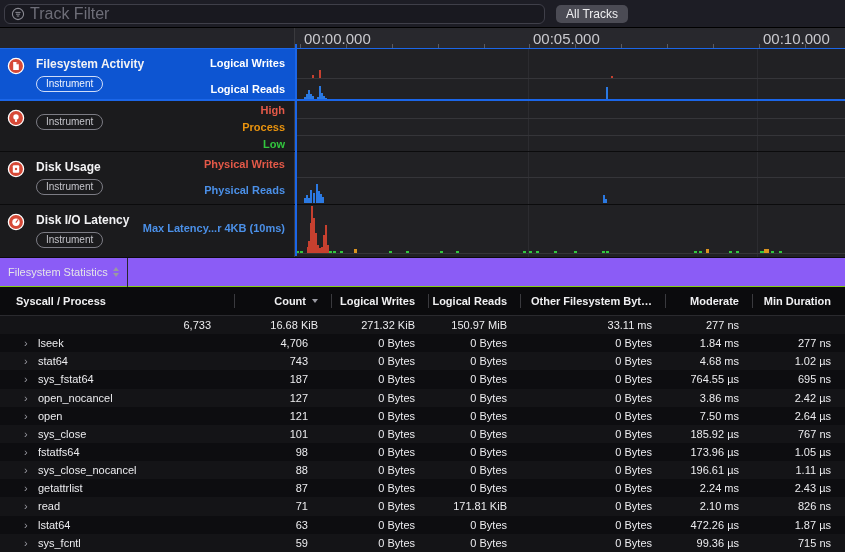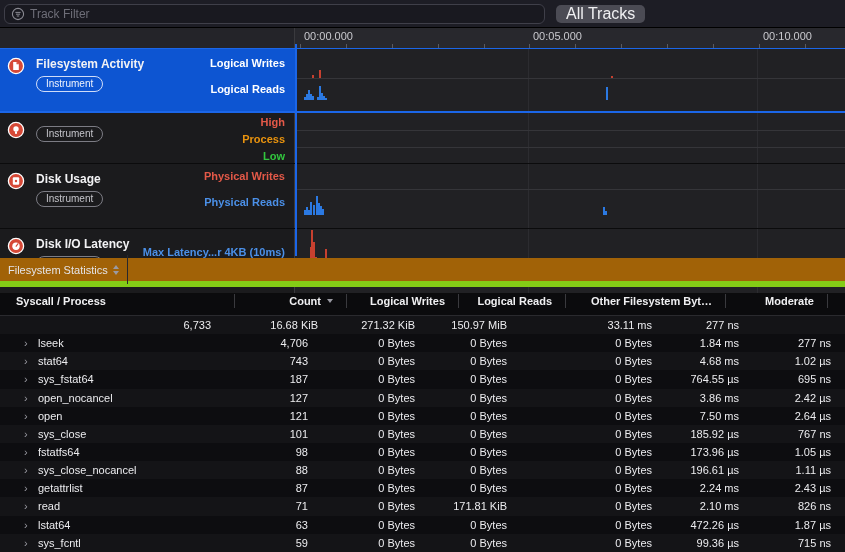"Track Filter" .filter-field input { font-size: 12px -> 16px }
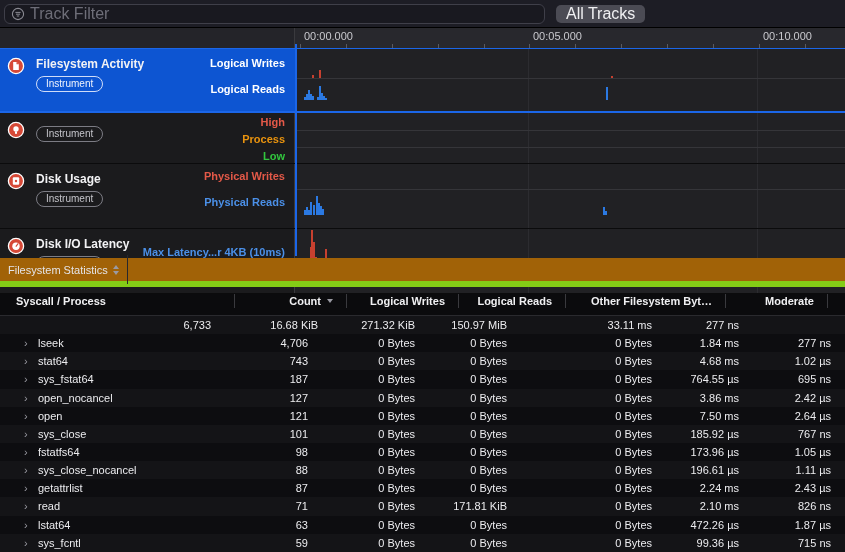"All Tracks" .all-tracks-btn { font-size: 16px -> 12px }
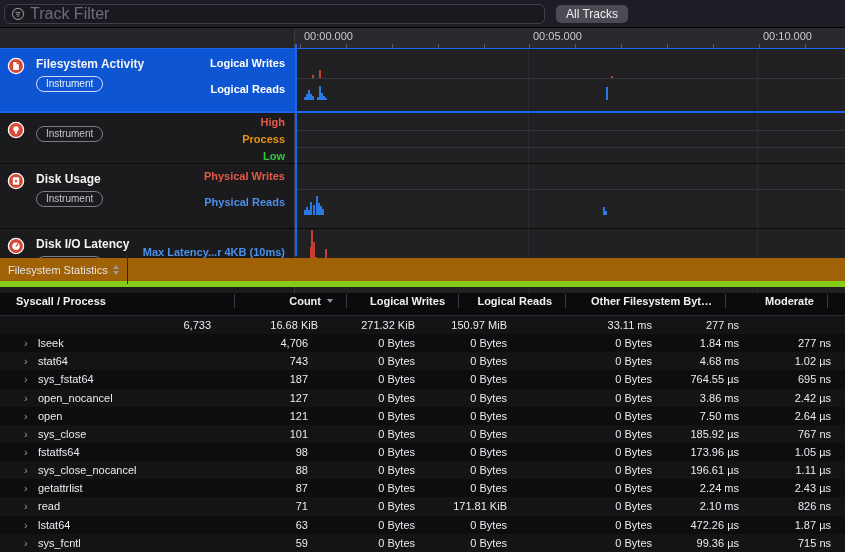"00:00.000" .tick-label { font-size: 11px -> 15px }
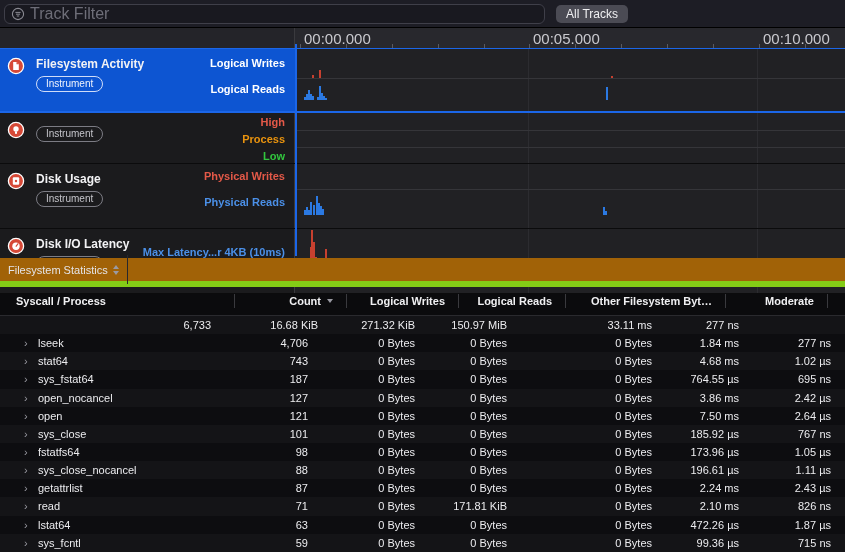"Filesystem Activity" .track-row.h53 { height: 65px -> 53px }
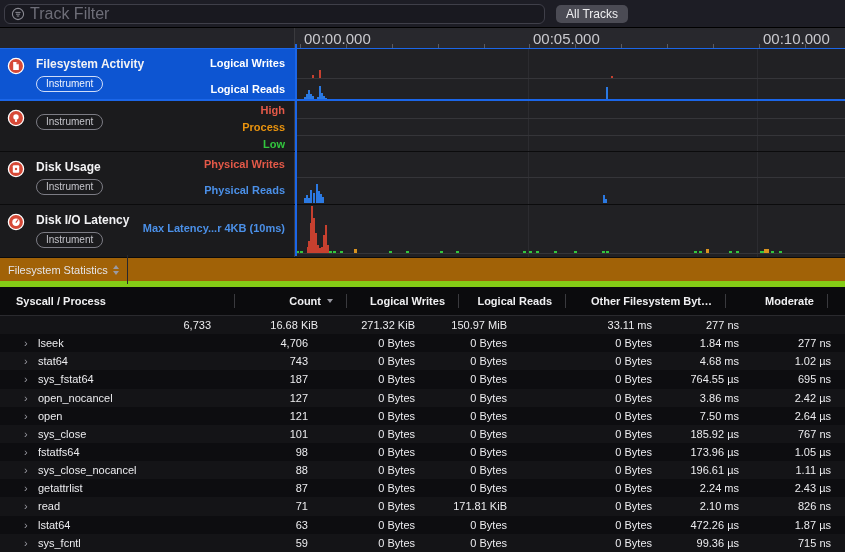"Filesystem Statistics" .stats-bar { background: #a16207 -> #8b5cf6; border-bottom: 6px solid #84cc16 -> 1px solid #84cc16 }
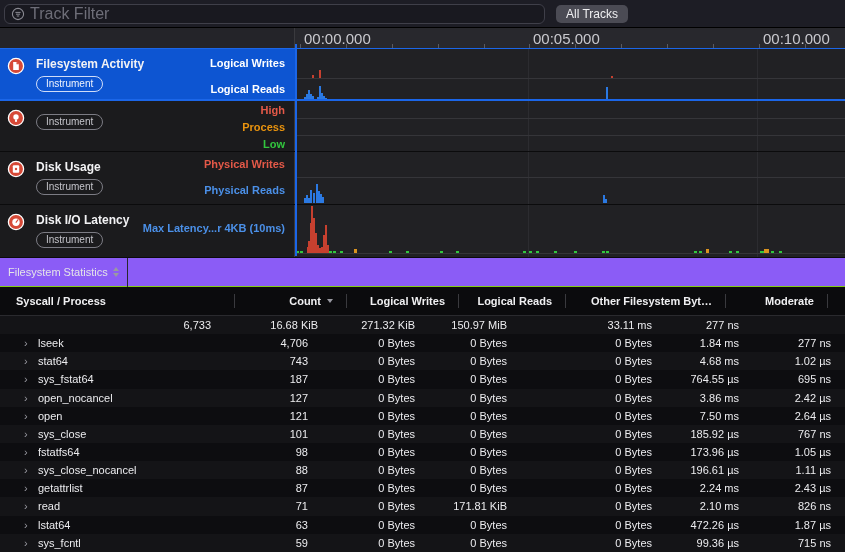"Syscall / Process" .thead { gap: 15px -> none }
